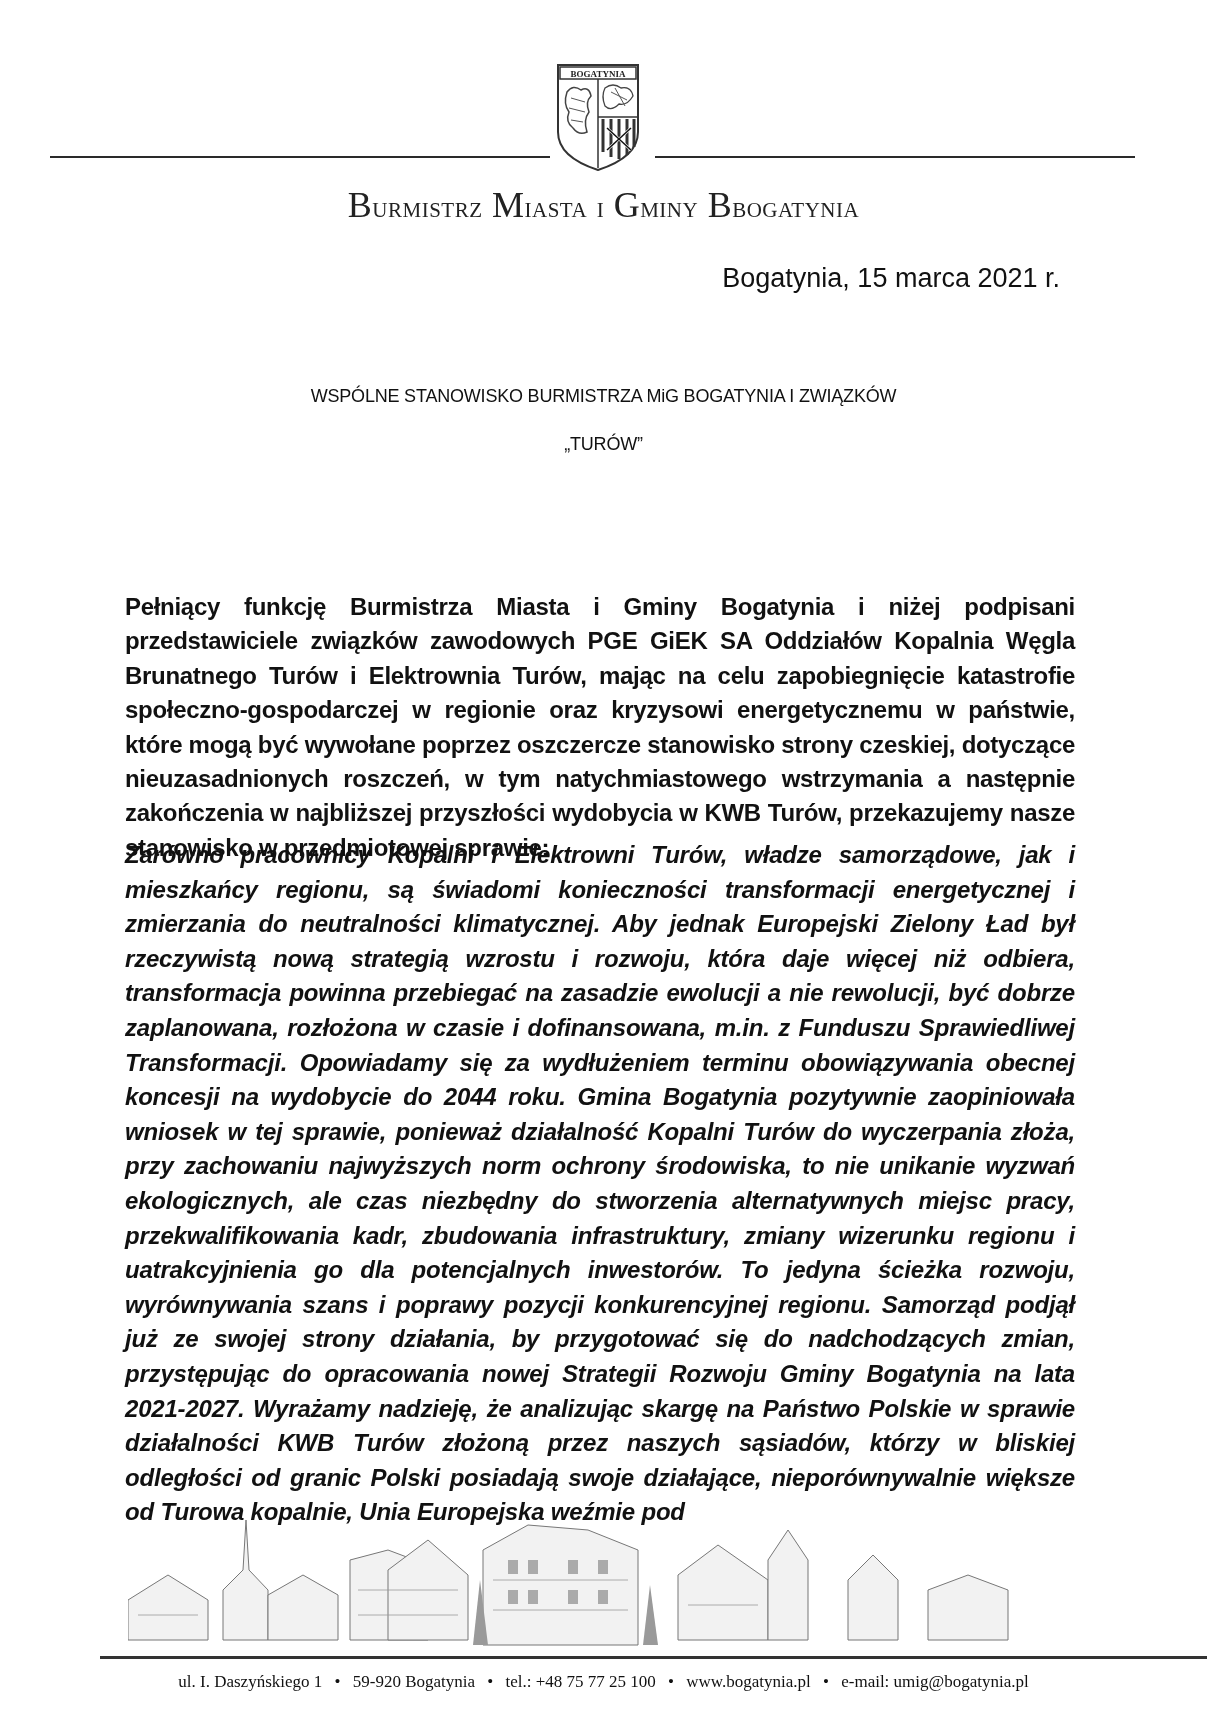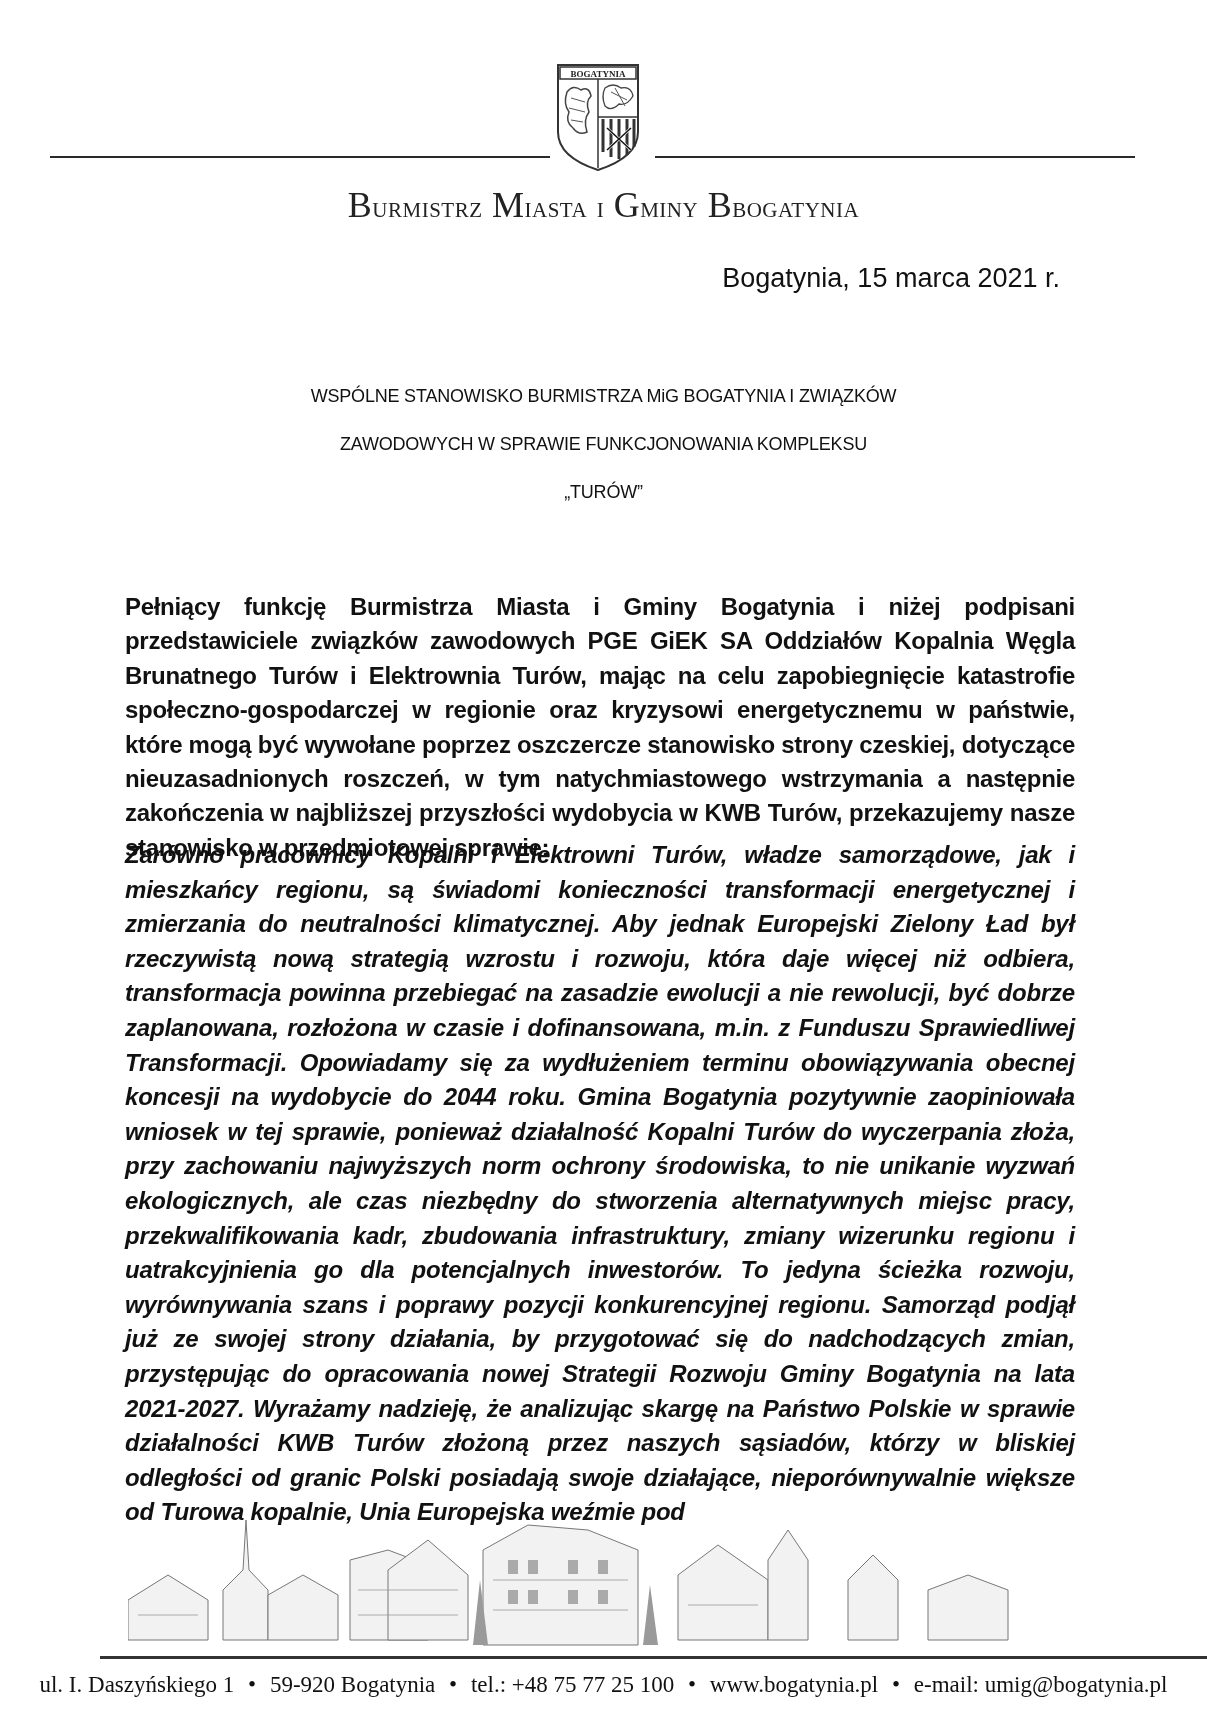"ZAWODOWYCH W SPRAWIE FUNKCJONOWANIA" div { html: <div>ZAWODOWYCH W SPRAWIE FUNKCJONOWANIA KOMPLEKSU</div> -> none }
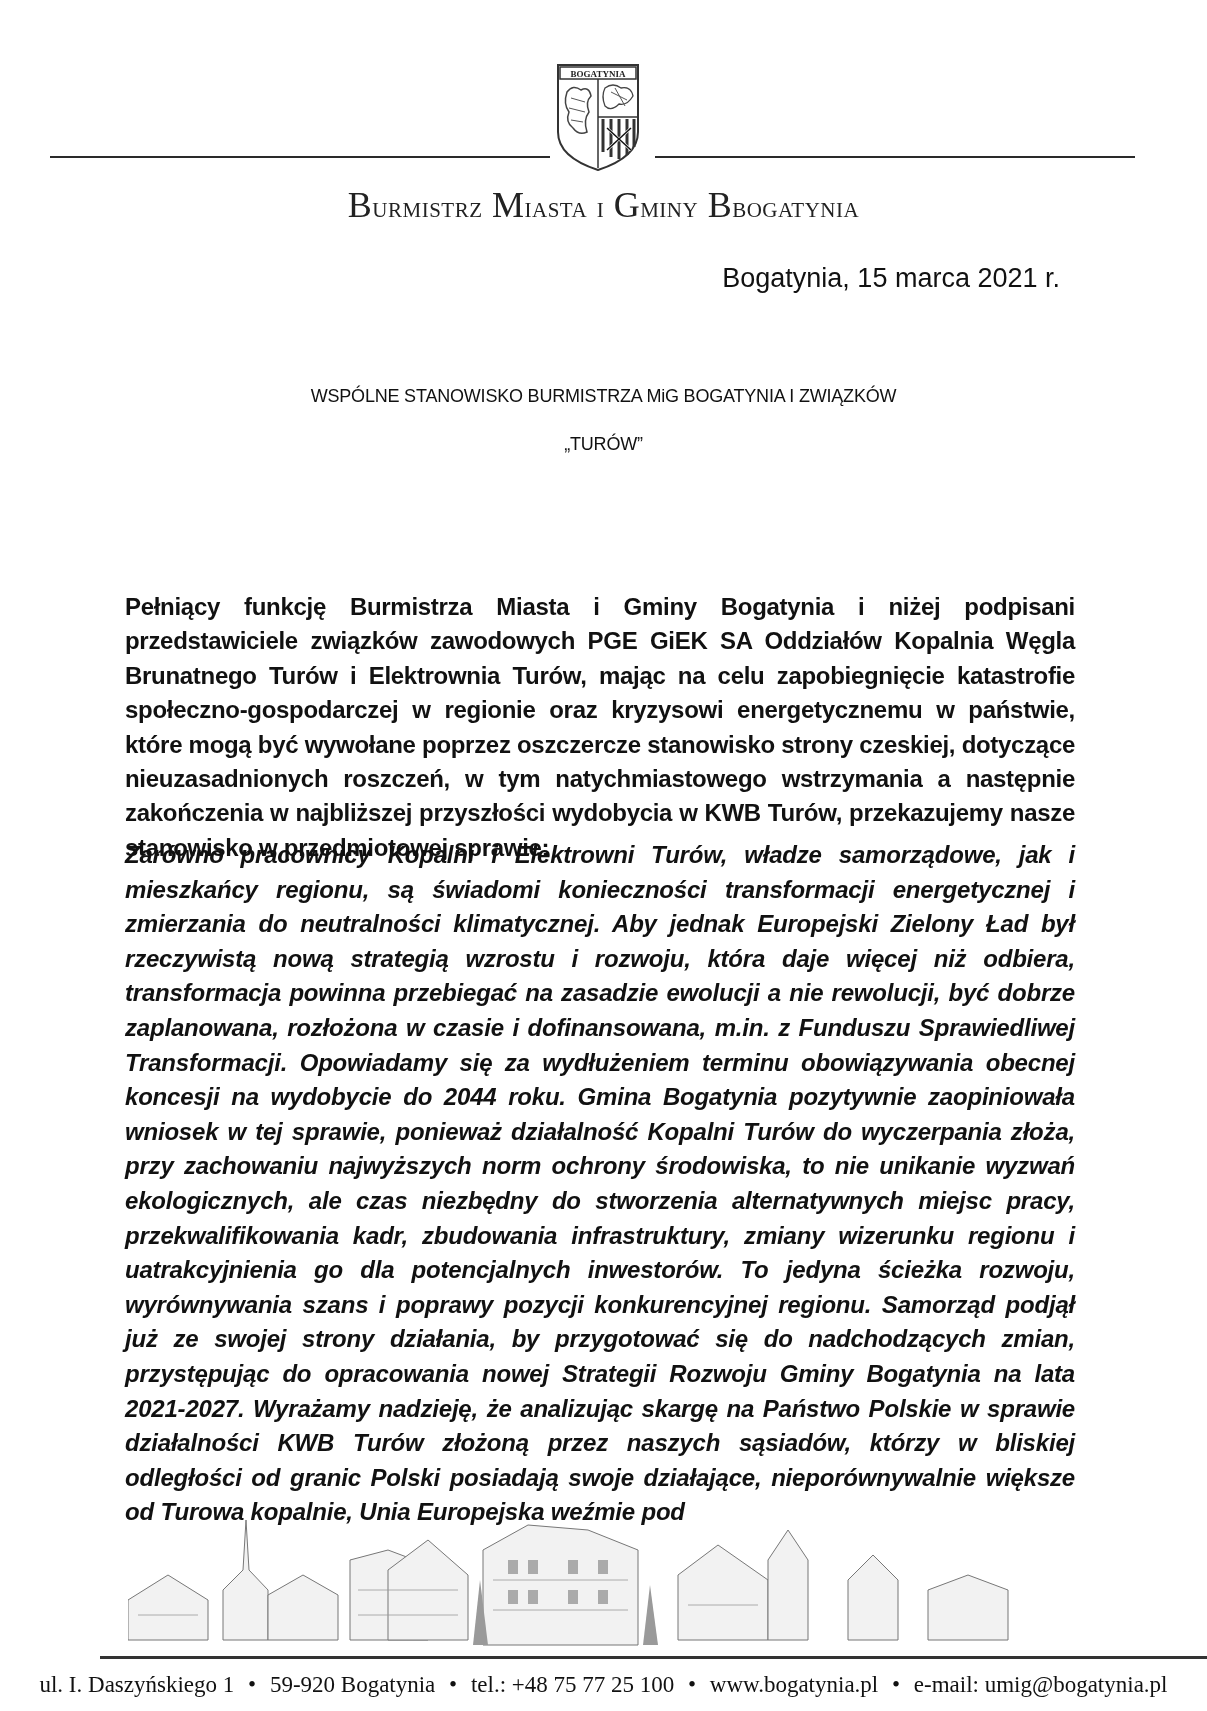"ul. I. Daszyńskiego 1 •" .footer { font-size: 23px -> 17px }
